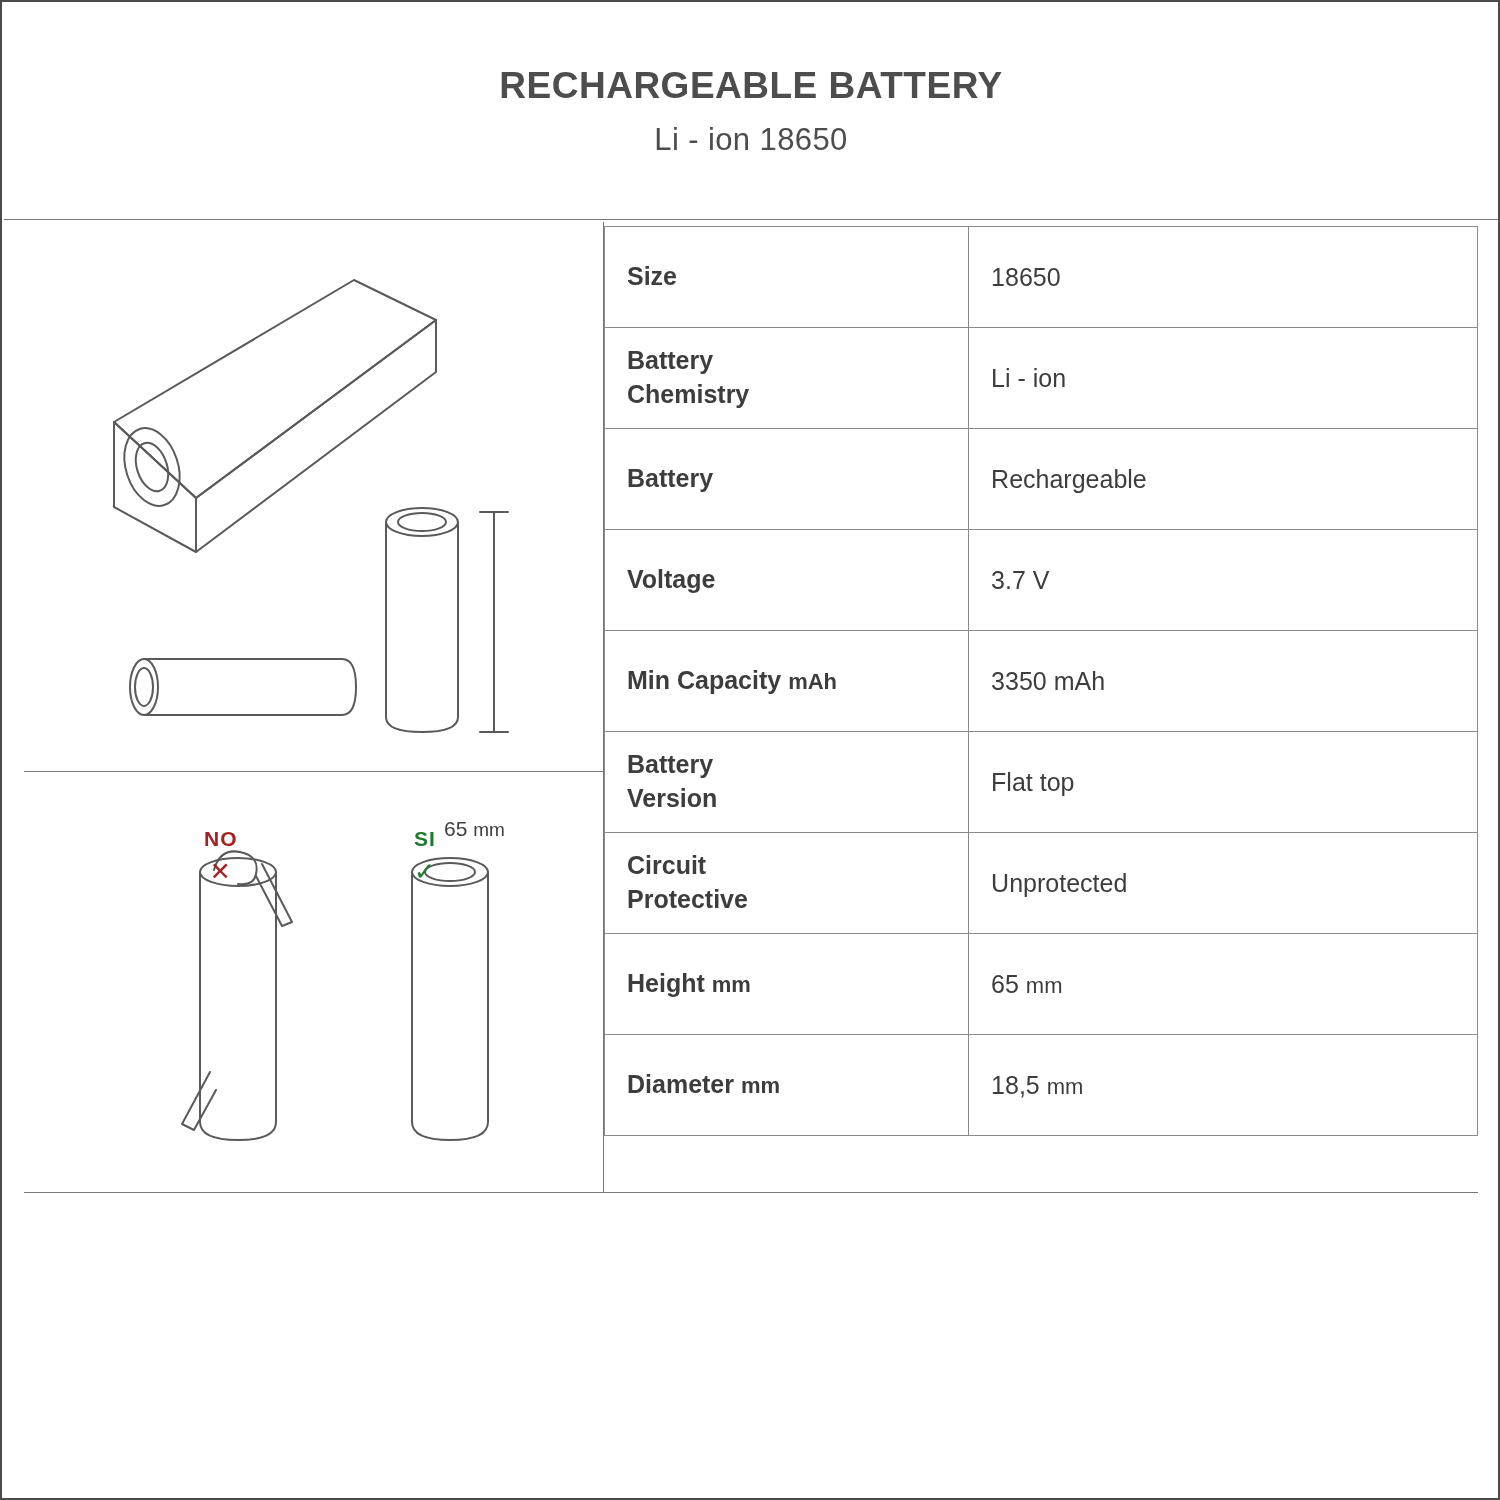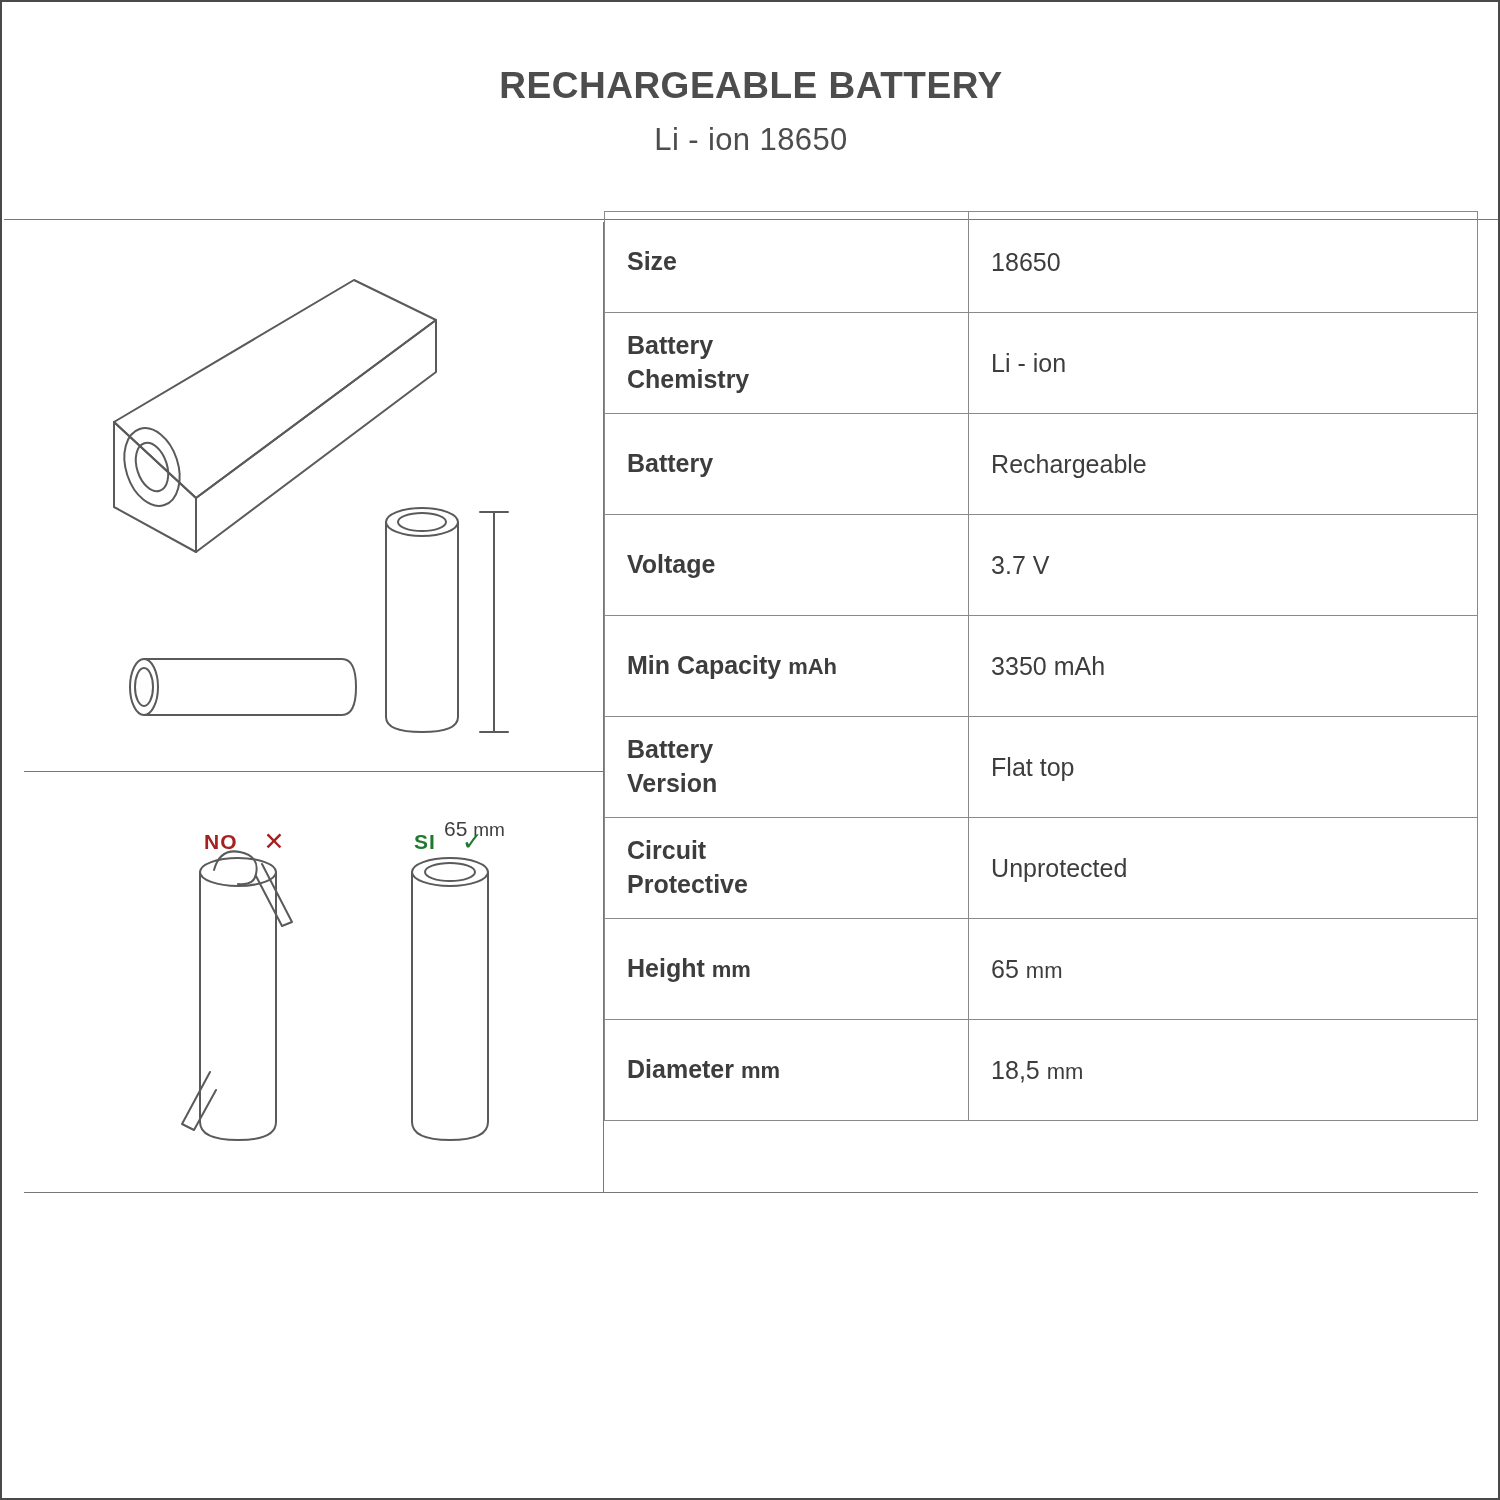"Size" .table { top: 209px -> 224px }
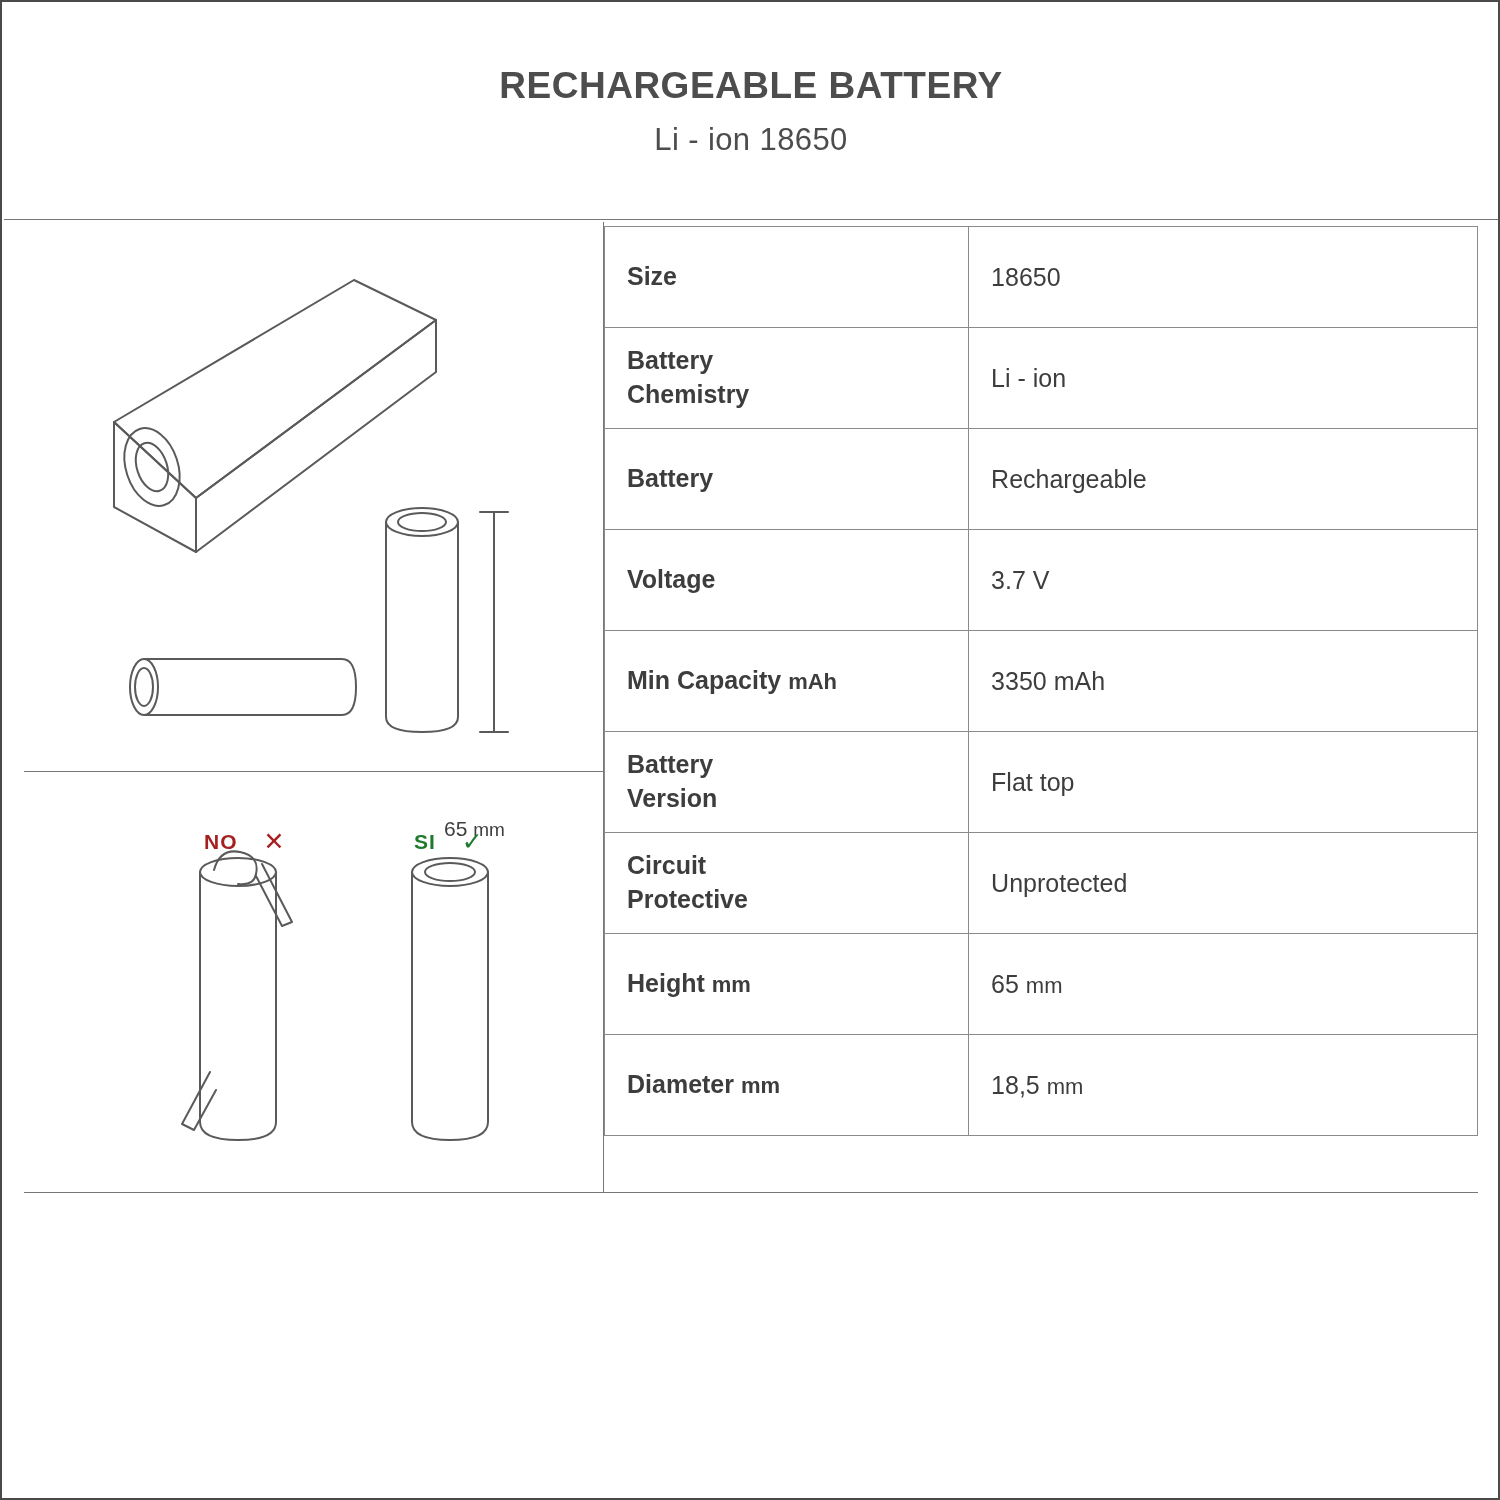"NO" .lbl-no, .lbl-si { flex-direction: none -> column; gap: 26px -> 6px }
